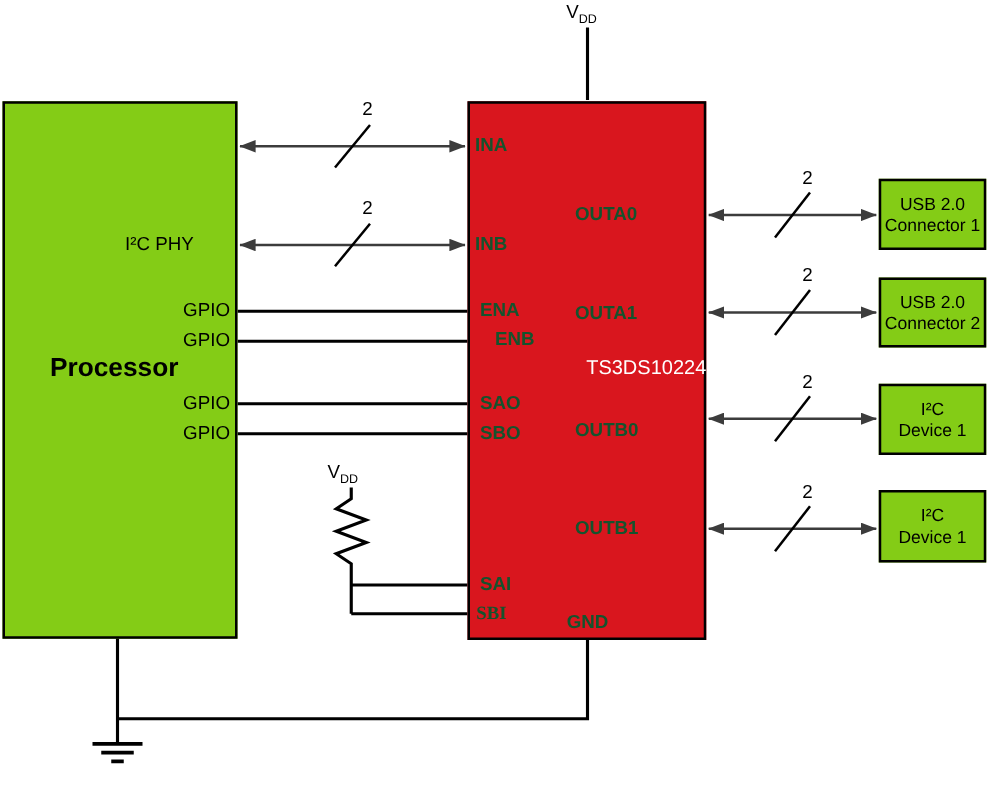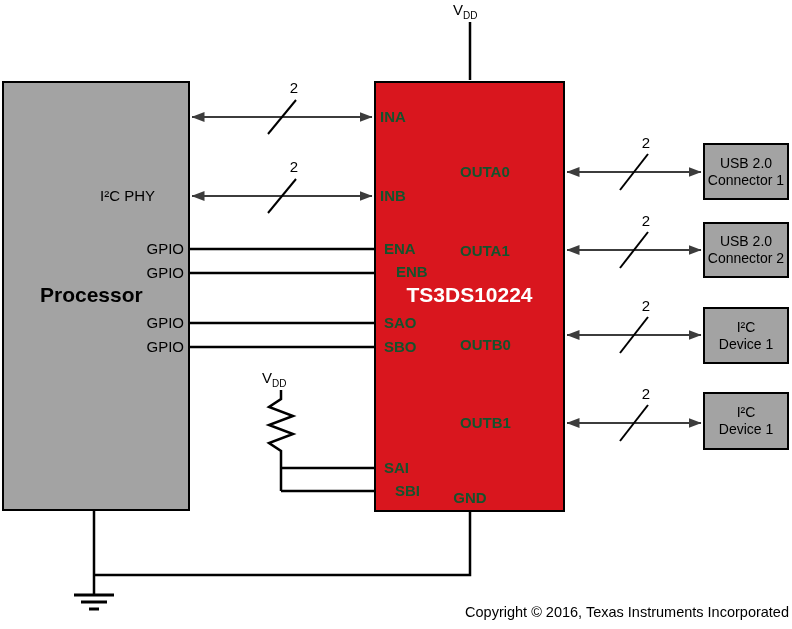"USB 2.0" .box { background: #a3a3a3 -> #84cc16 }
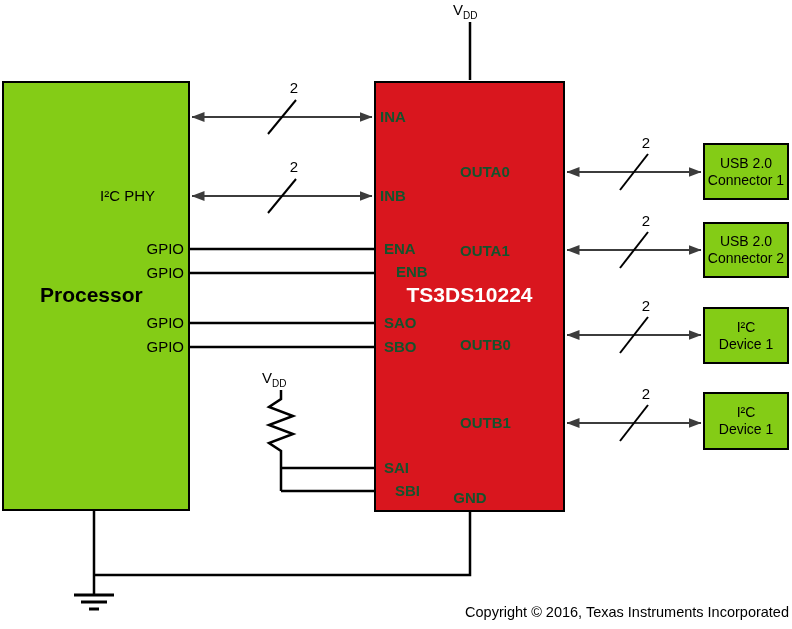"TS3DS10224" .title-chip { font-size: 21px -> 16px; font-weight: bold -> normal; text-align: center -> right }
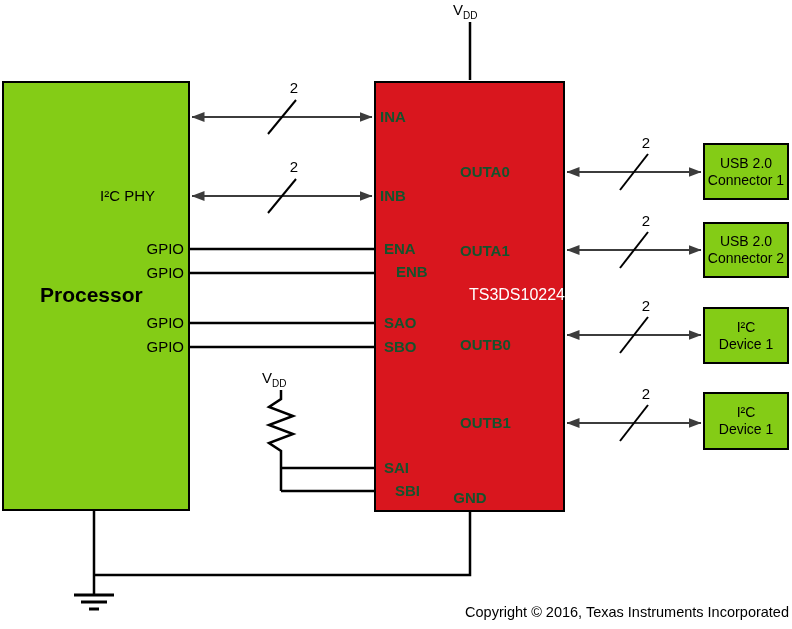"SBI" div.pin { font-family: none -> Liberation Serif, serif; left: 395px -> 381px }
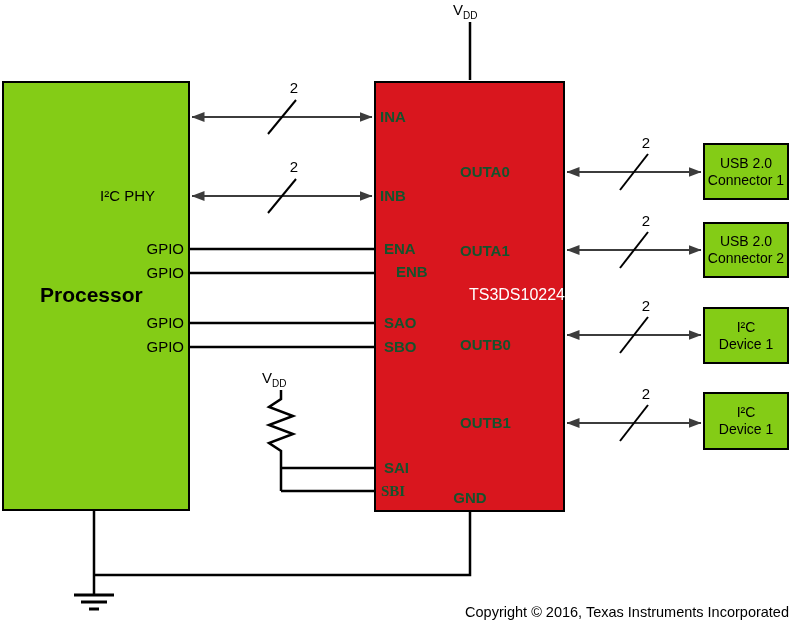"Copyright © 2016, Texas Instruments" div.copyright { html: <div>Copyright © 2016, Texas Instruments Incorporated</div> -> none }
